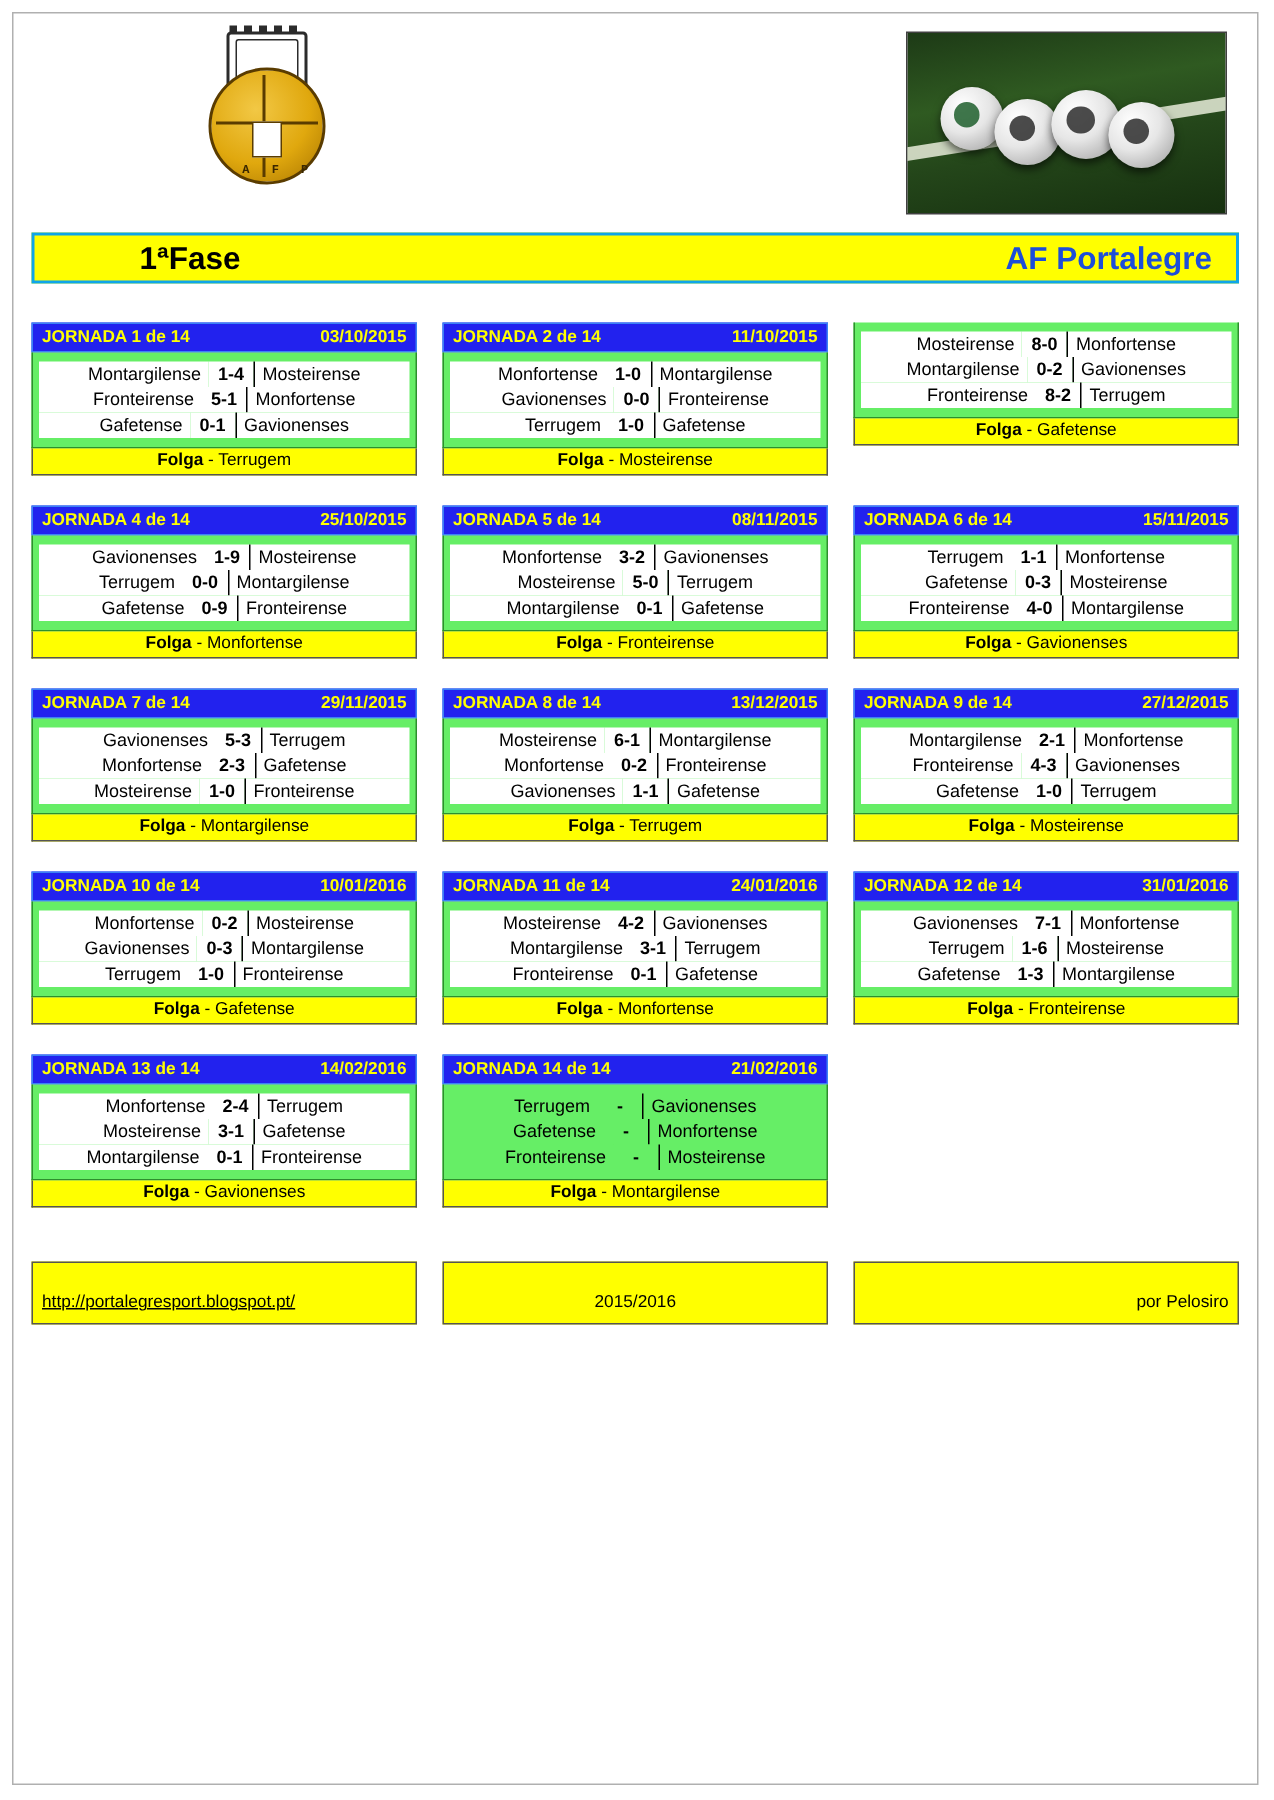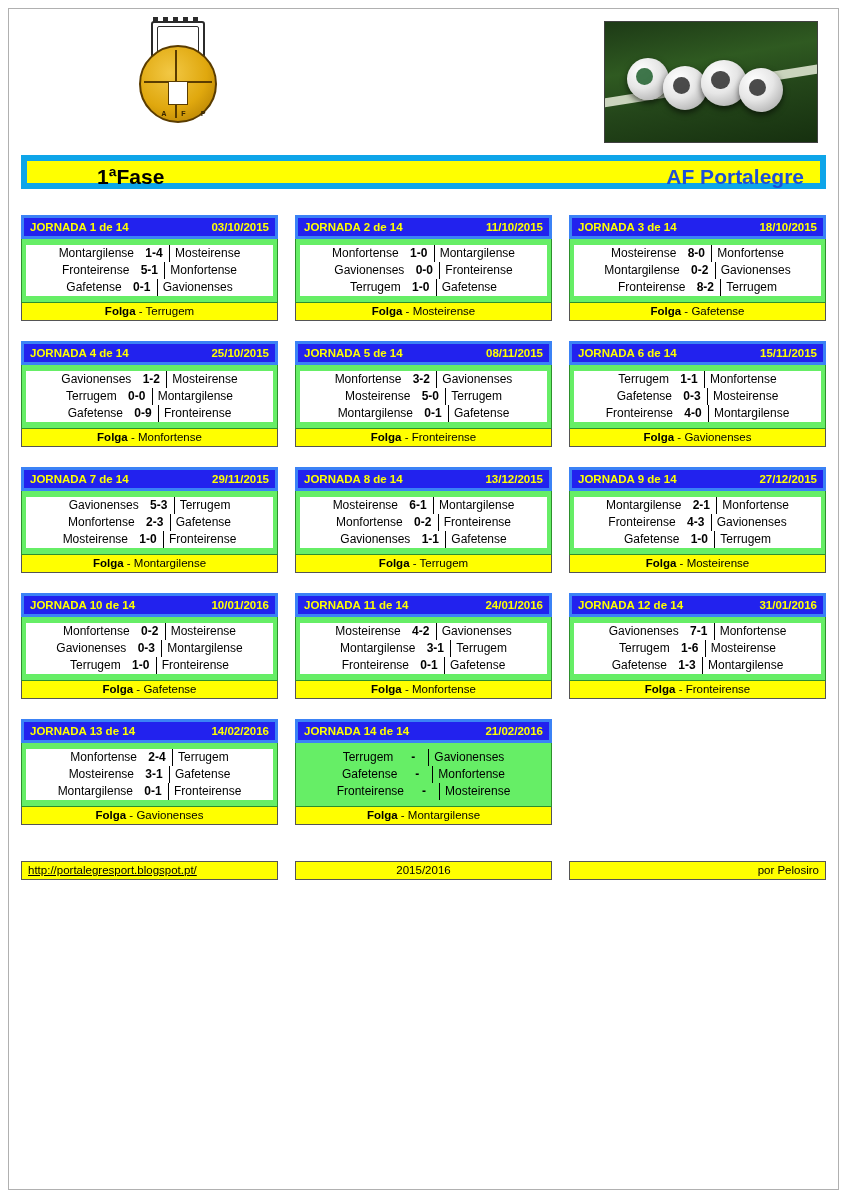"1ªFase" .titlebar { border: 6px solid #0ea5e9 -> 2px solid #0ea5e9 }
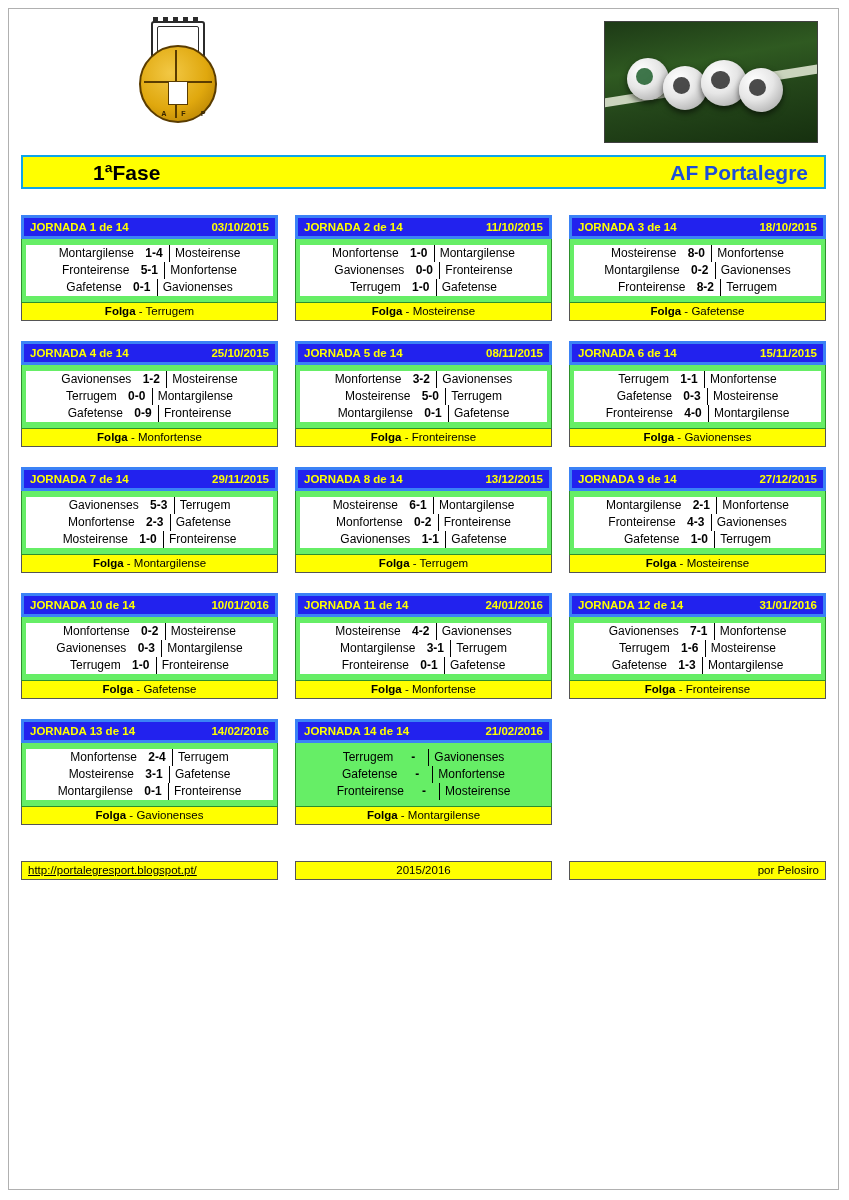"JORNADA 1 de 14" .round-head { border: 3px solid #3b82f6 -> 1px solid #3b82f6 }
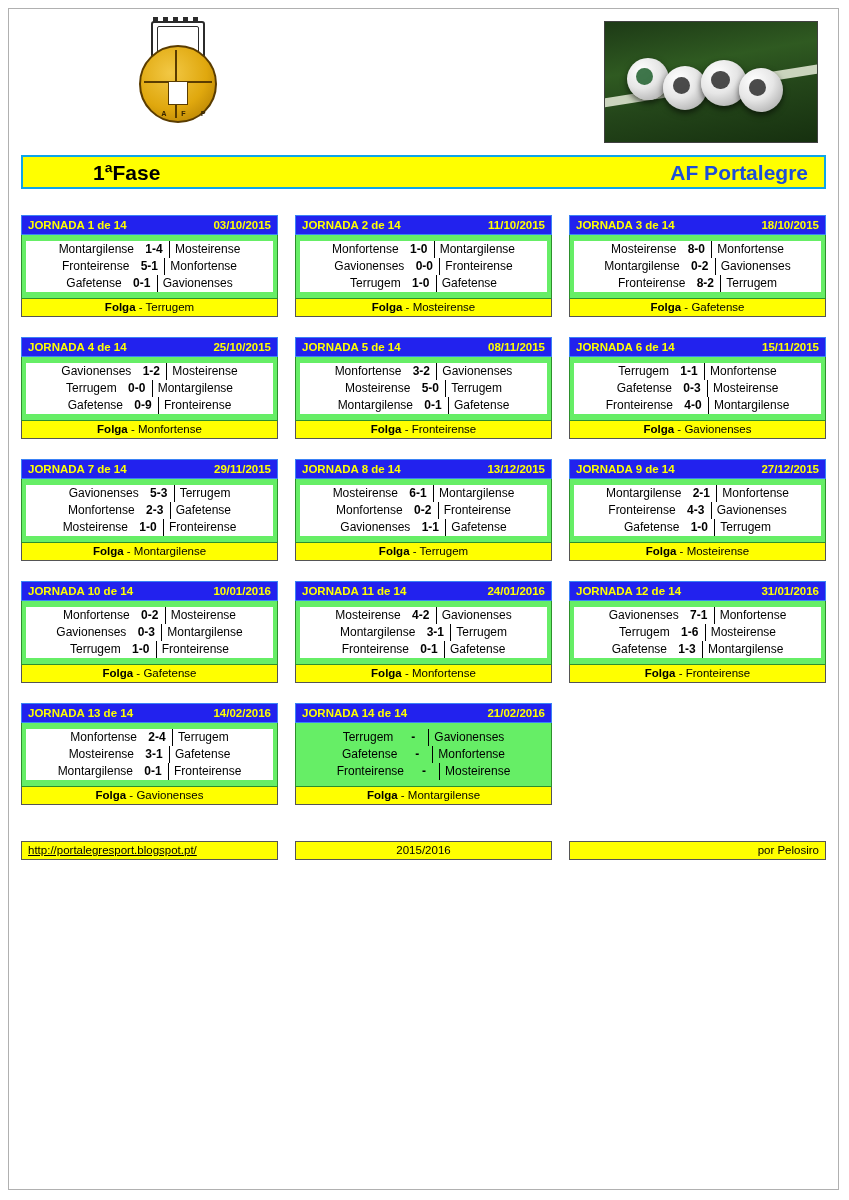"JORNADA 3 de 14" div.round-head { html: <div> <span>JORNADA 3 de 14</span> <span>18/10/2015</span> </div> -> none }
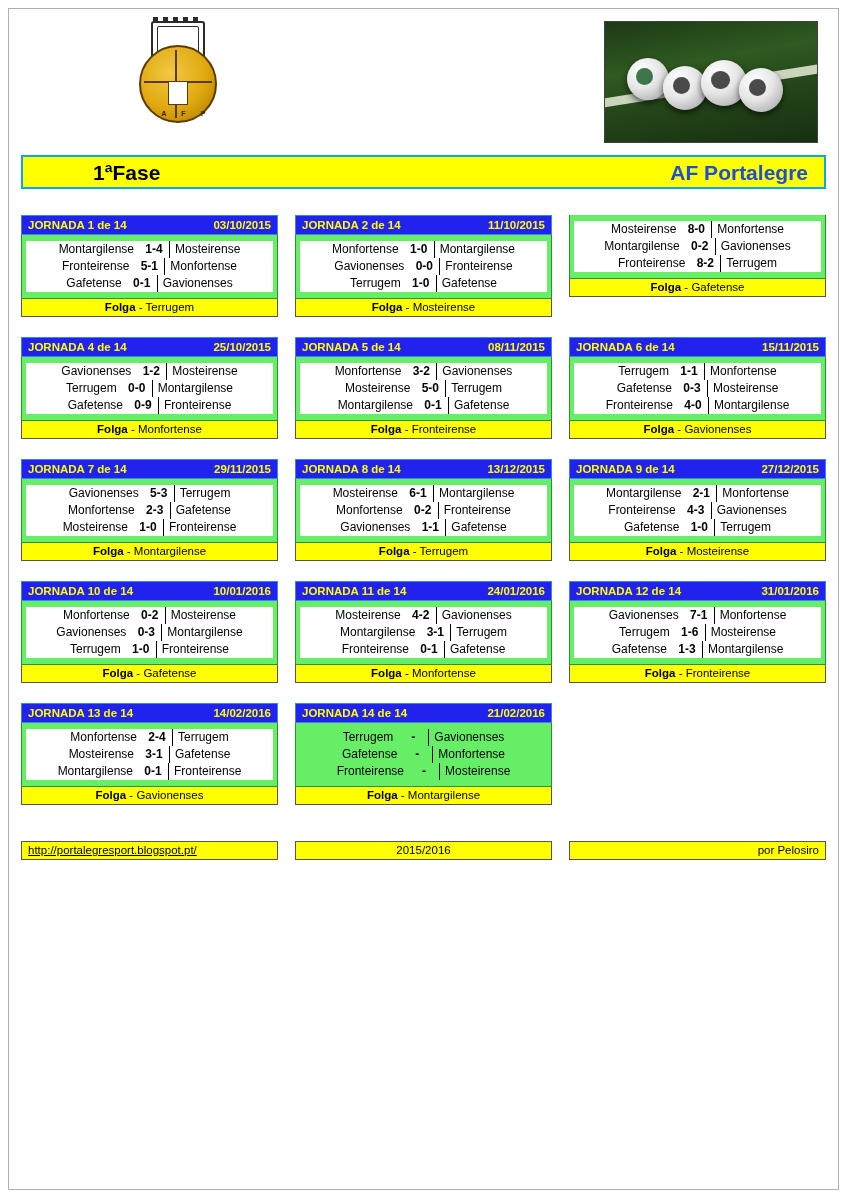"1-2" span.score { text: 1-2 -> 1-9 }
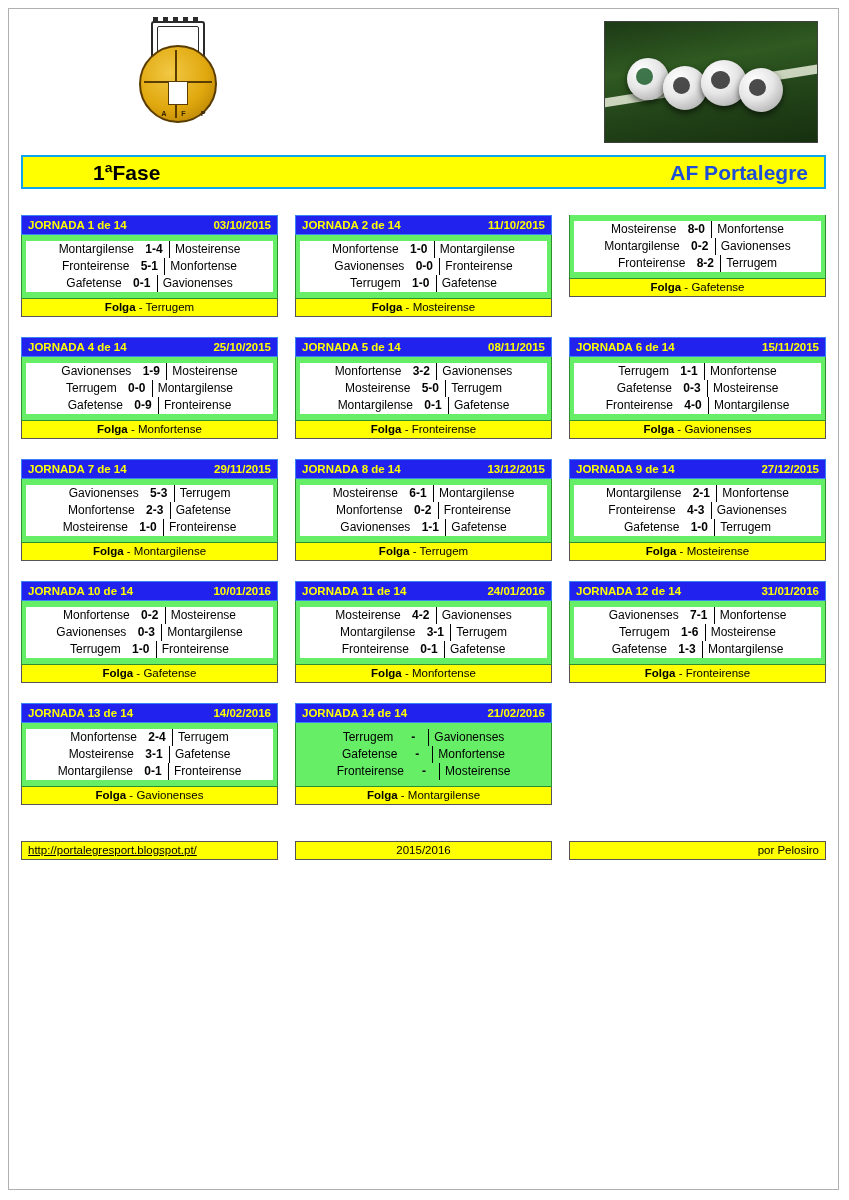"http://portalegresport.blogspot.pt/" .foot-cell { padding: 2px 6px -> 20px 6px }
